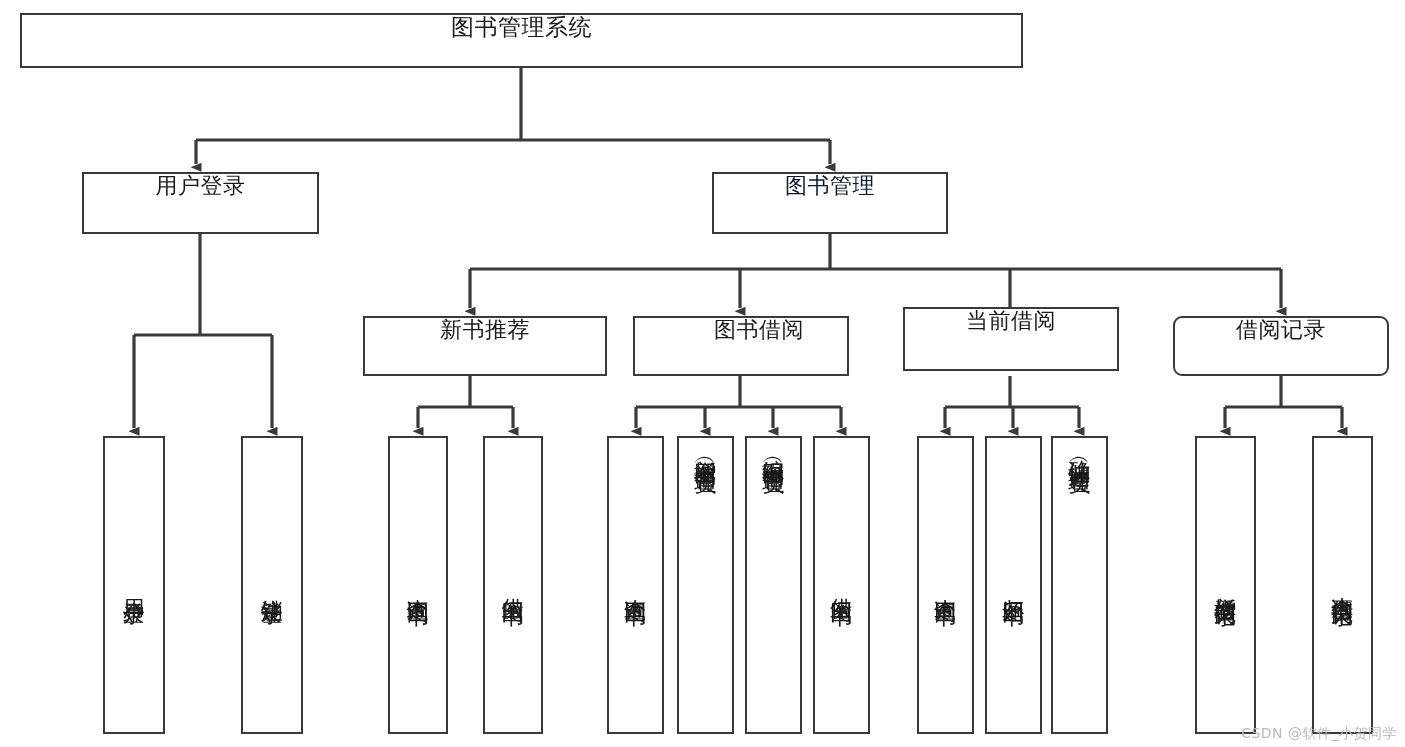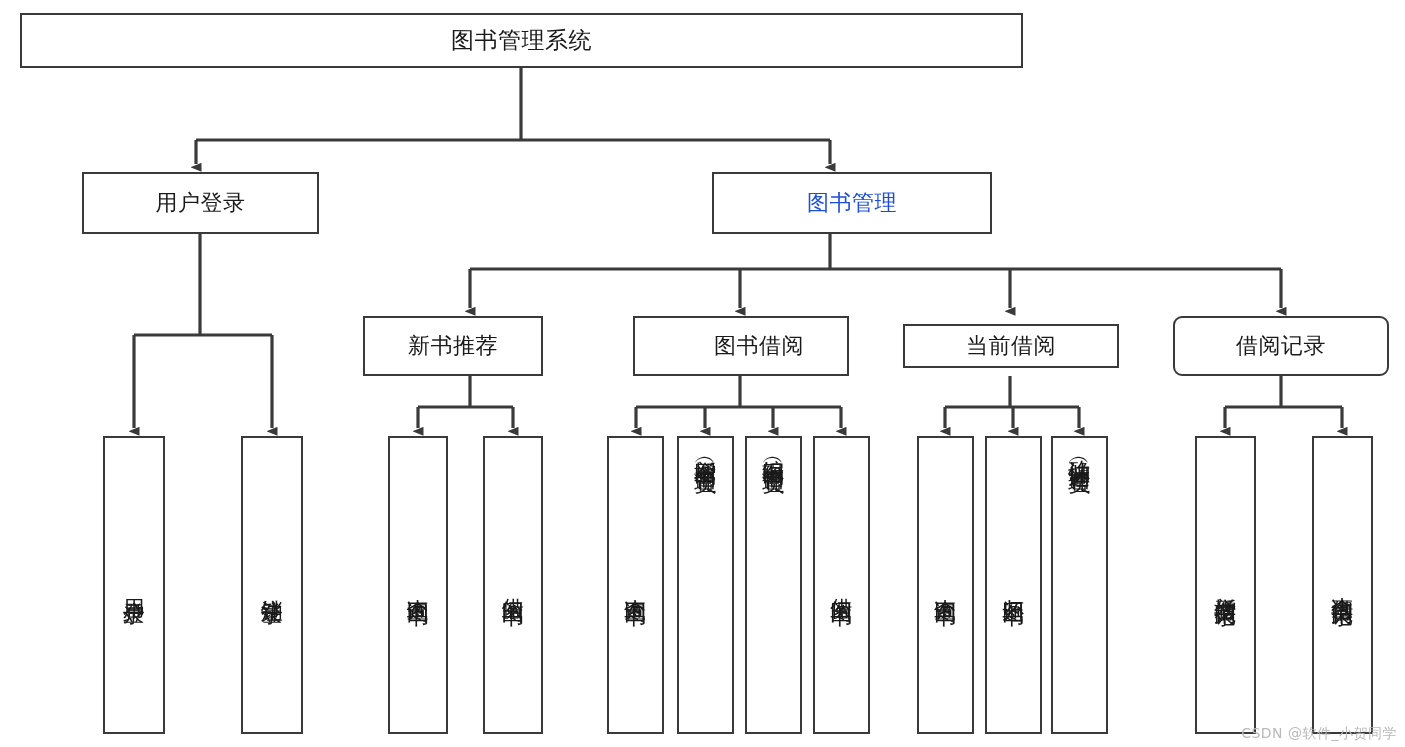"图书管理系统" .node { align-items: center -> none }
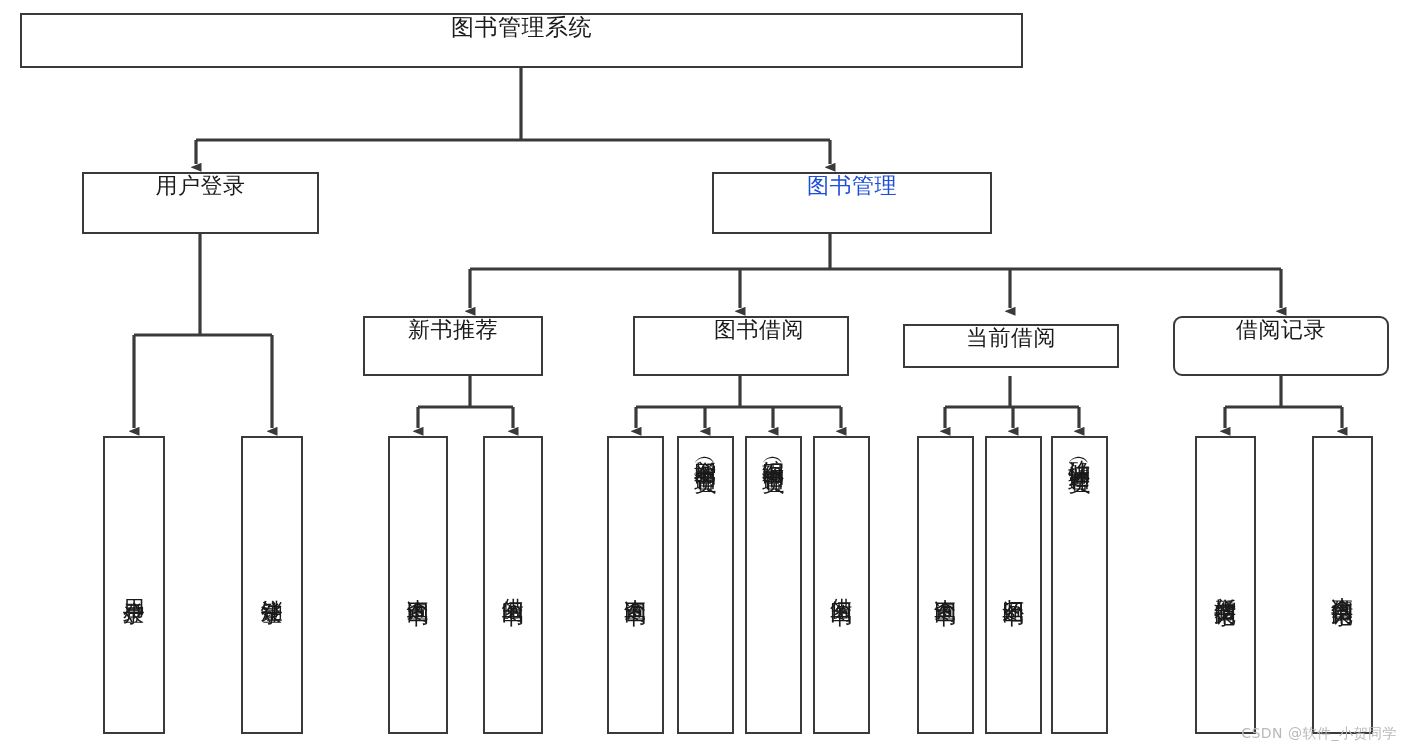"图书管理" div.node { color: #1d4ed8 -> #0f172a; width: 280px -> 236px }
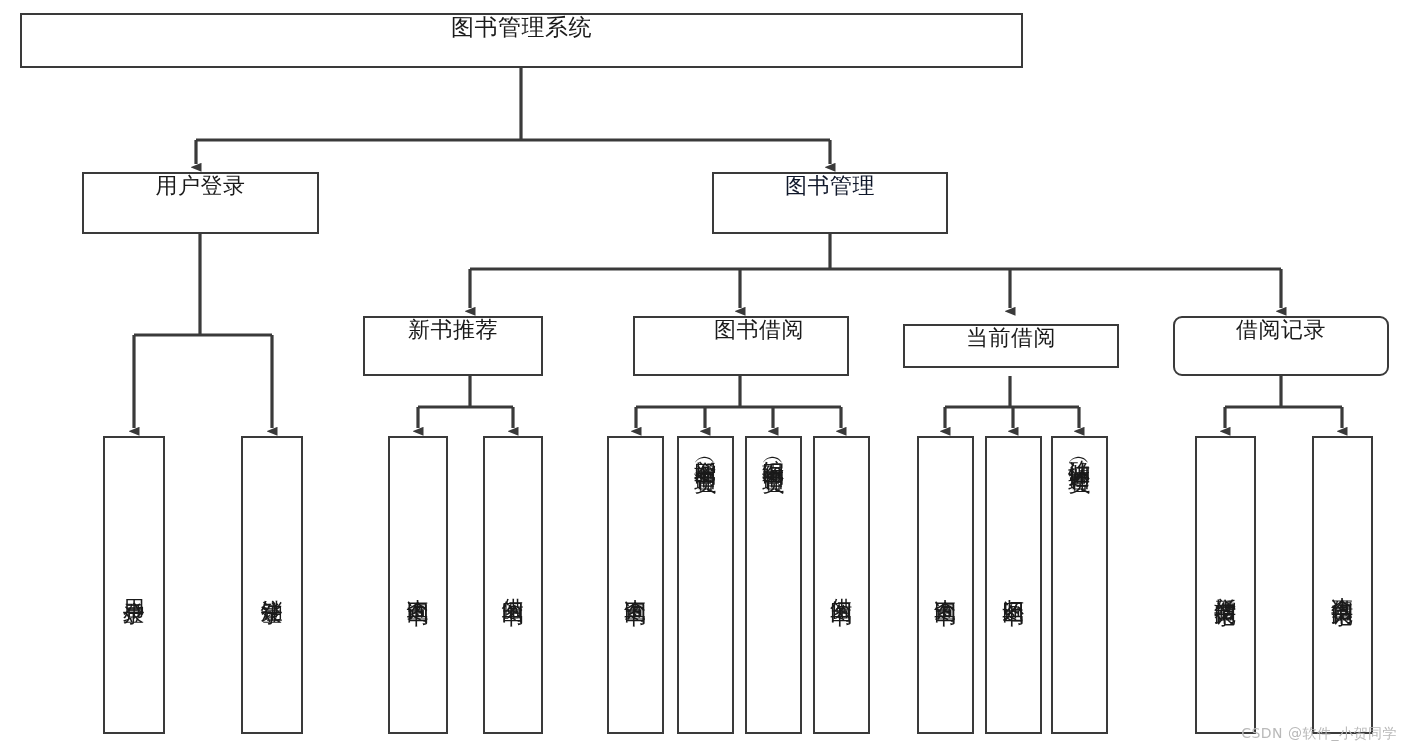"新书推荐" div.node { width: 180px -> 244px }
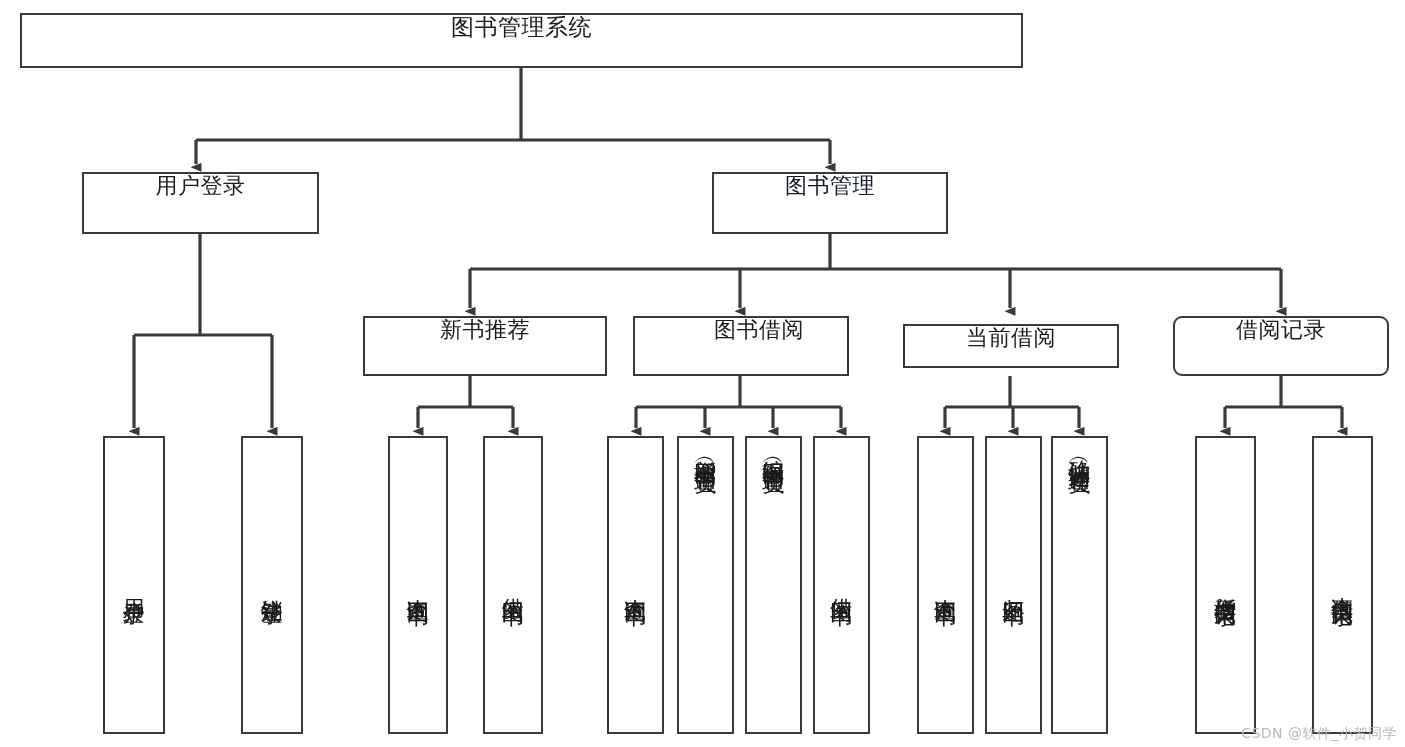"当前借阅" div.node { height: 44px -> 64px; top: 324px -> 307px }
